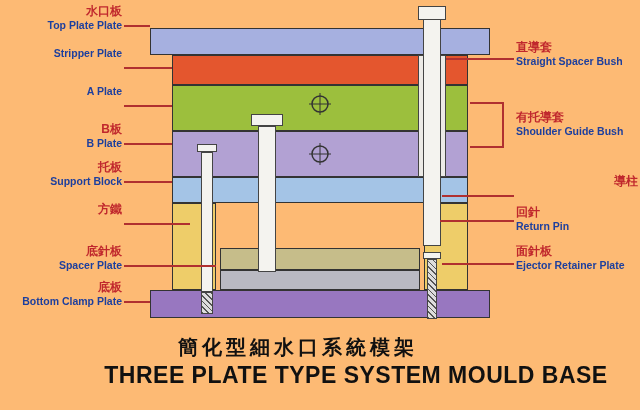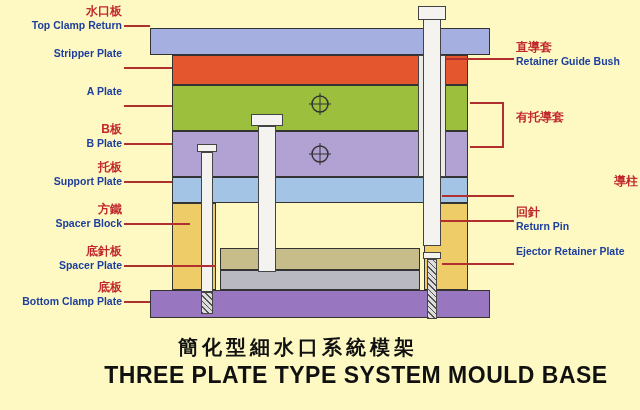"水口板" .stage { background: #fef9c3 -> #fdba74 }
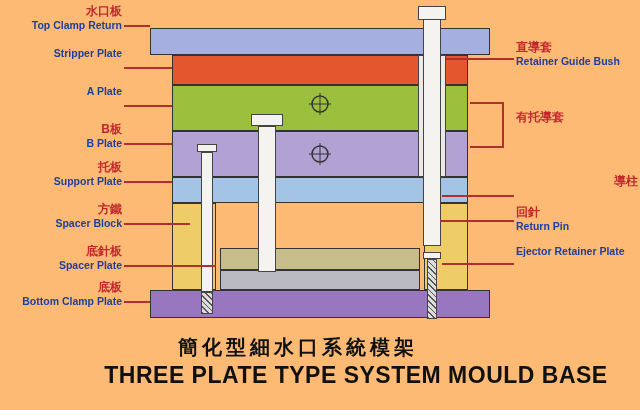"Top Clamp Return" div.en { text: Clamp Return -> Plate Plate }
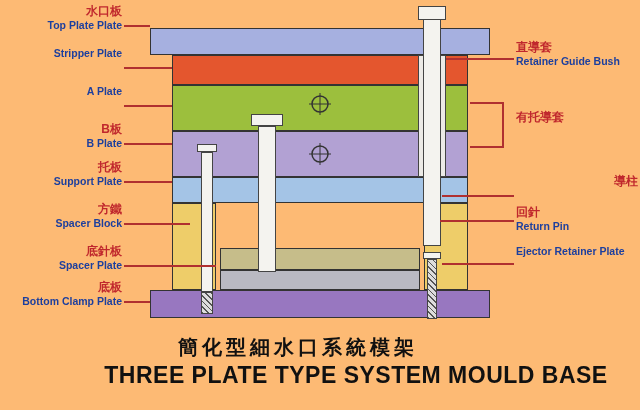"Retainer Guide Bush" div.en { text: Retainer Guide -> Straight Spacer }
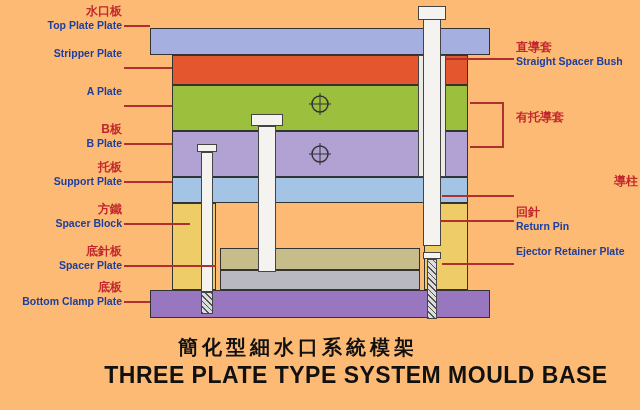"Shoulder Guide Bush" div.en { html: none -> <div>Shoulder Guide Bush</div> }
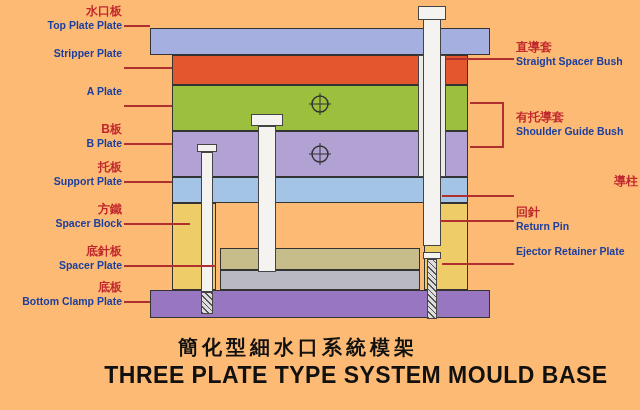"Support Plate" div.en { text: Plate -> Block }
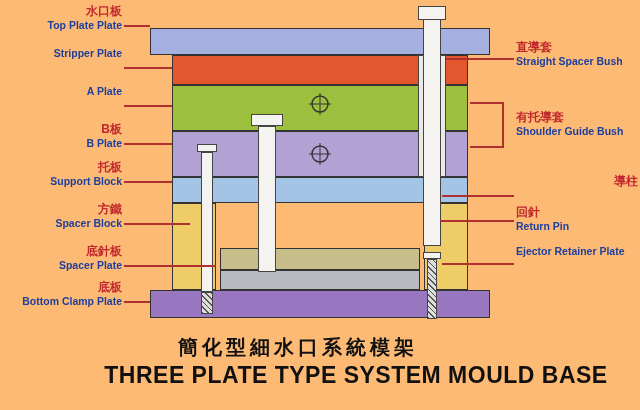"Spacer Block" div.en { html: <div>Spacer Block</div> -> none }
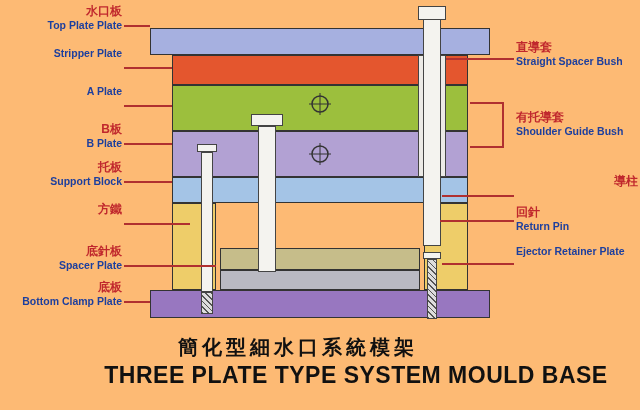"面針板" div.cn { html: none -> <div>面針板</div> }
